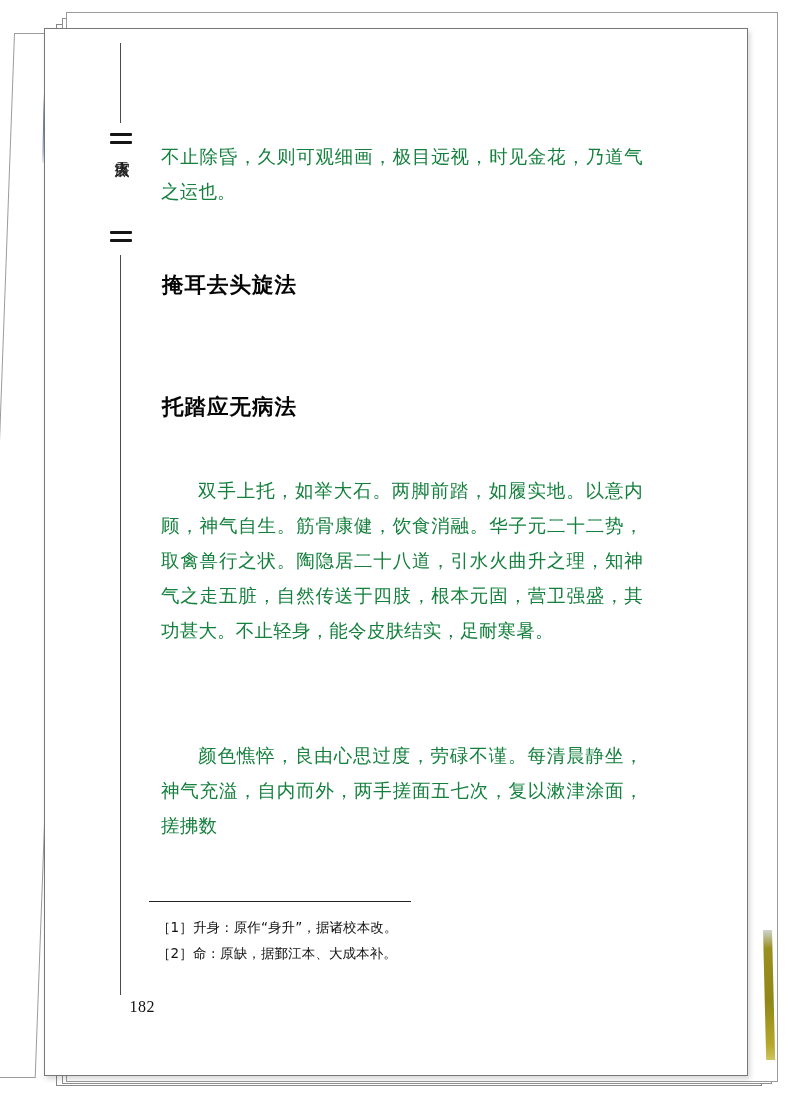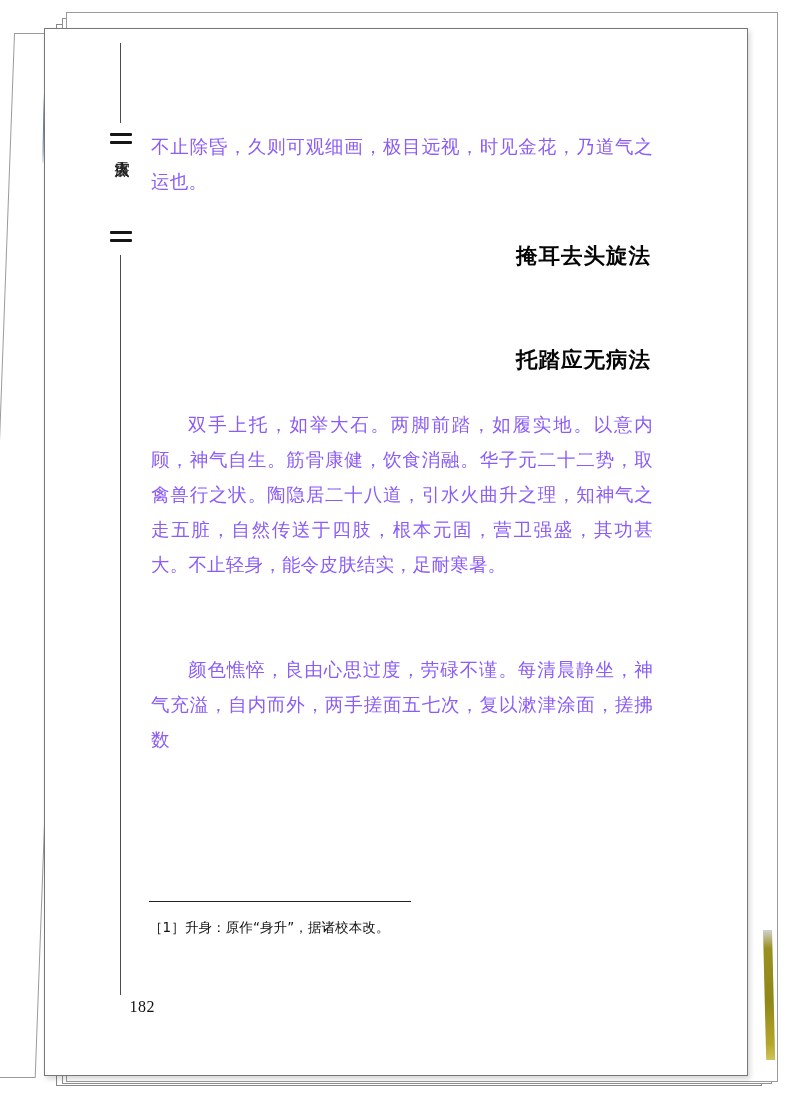"不止除昏，久则可观细画，极目远视，时见金花，乃道气之运也。" .para { color: #8b5cf6 -> #15803d; margin: 2px -> 12px }
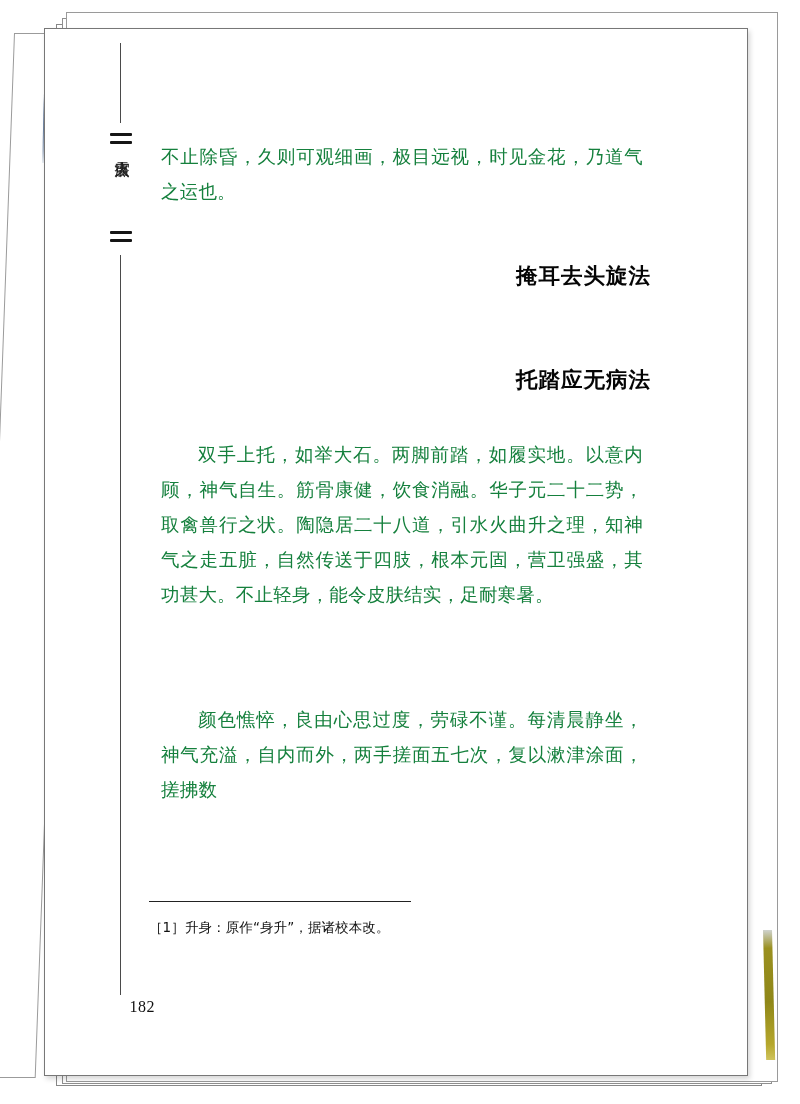"掩耳去头旋法" .heading { margin: 4px -> 13px; text-align: right -> left }
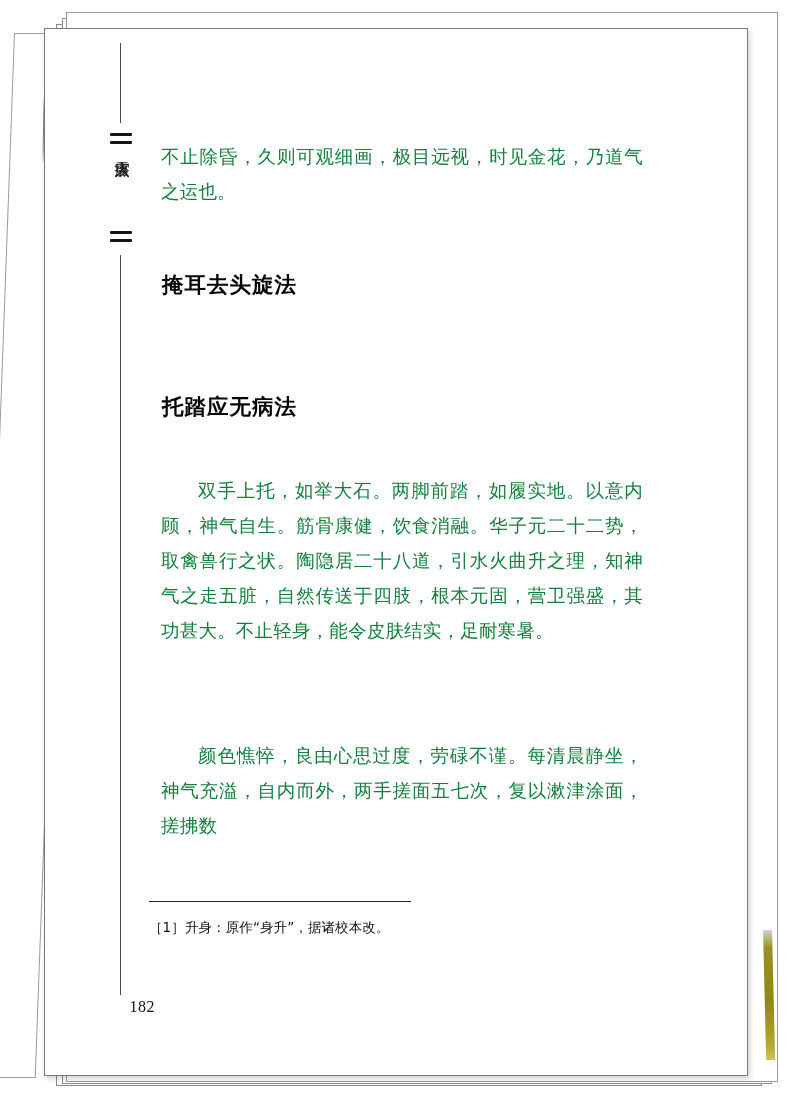"［1］升身：原作“身升”，据诸校本改。" .fn-item { margin-left: none -> 8px }
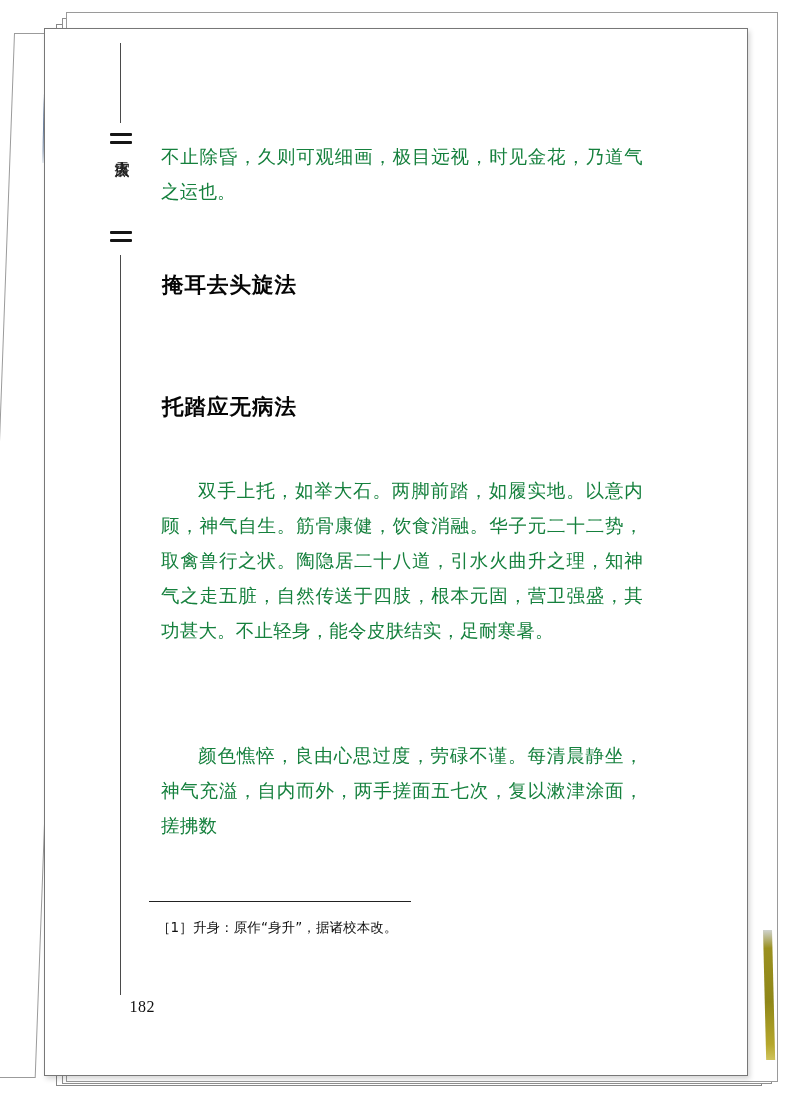"［2］命：原缺，据鄞江本、大成本补。" div.fn-item { html: none -> <div>［2］命：原缺，据鄞江本、大成本补。</div> }
